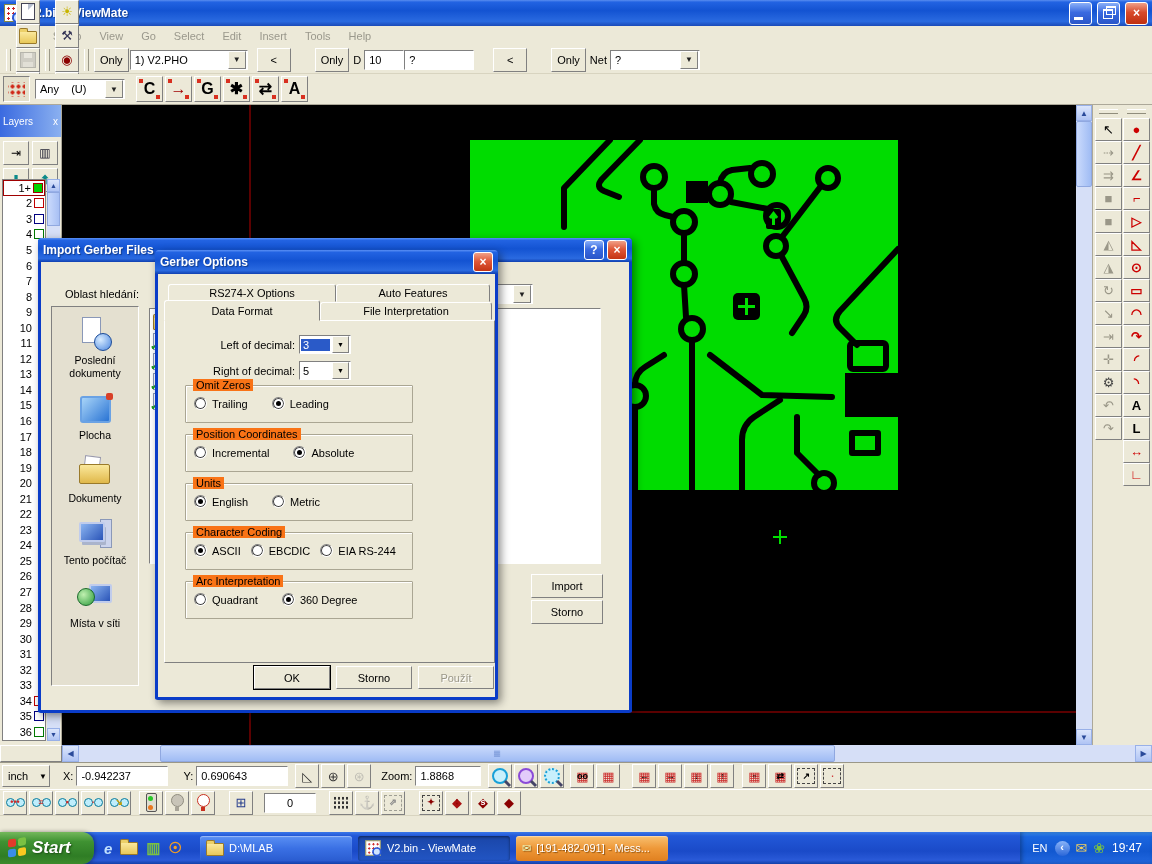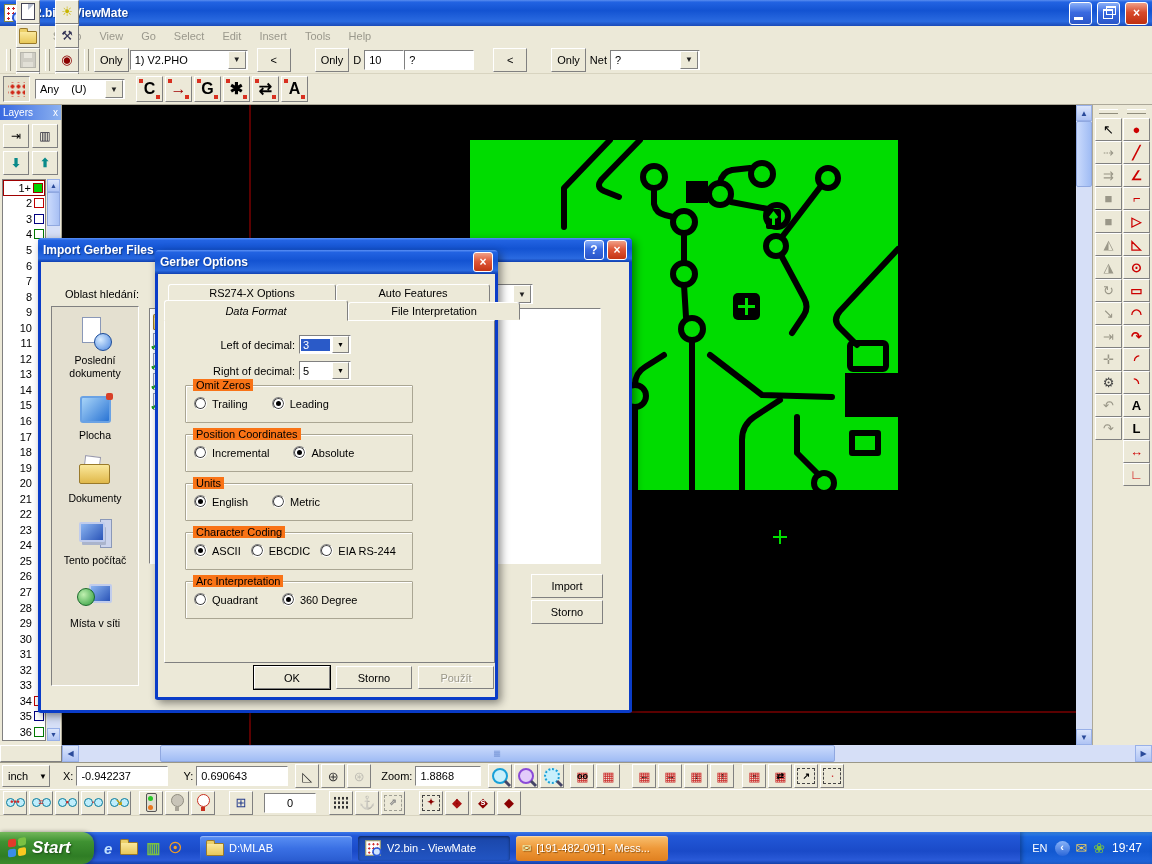"Layers" #layers-title { height: 15px -> 32px }
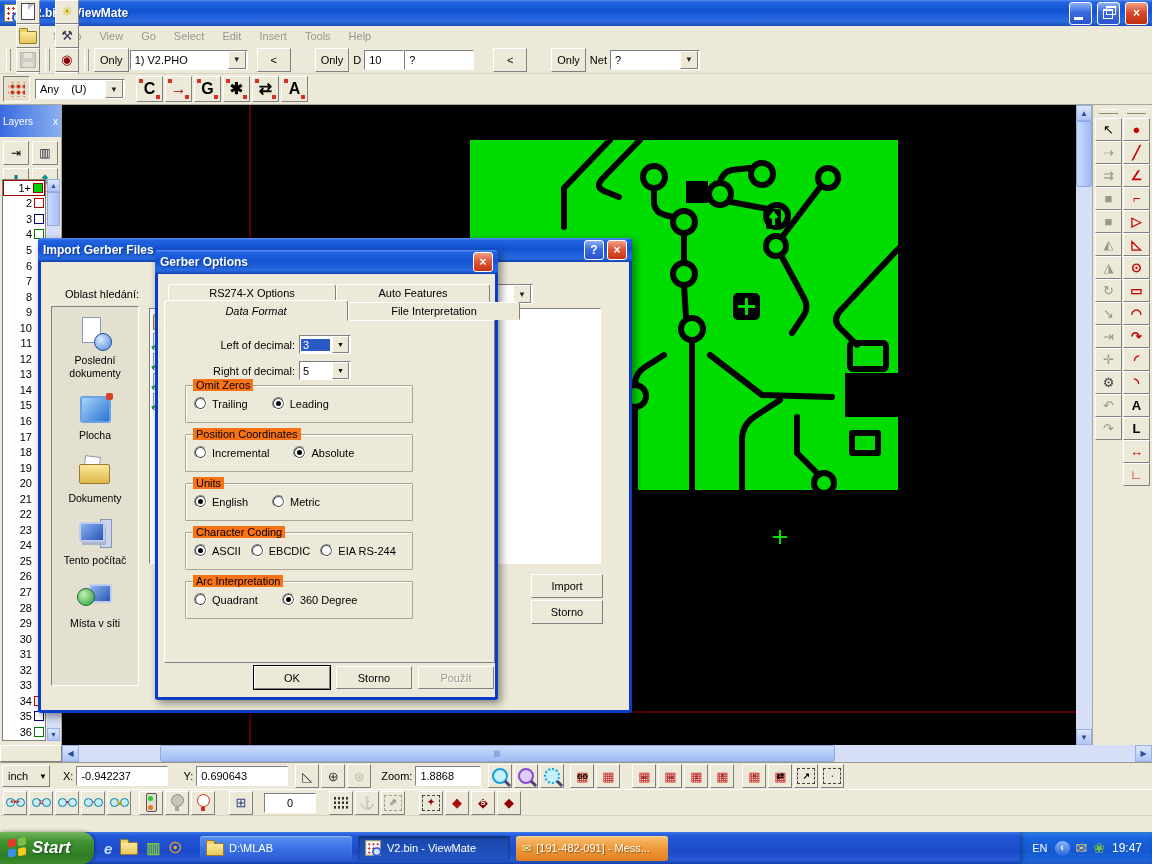"Data Format" div.tab { font-style: italic -> none; width: 184px -> 156px }
